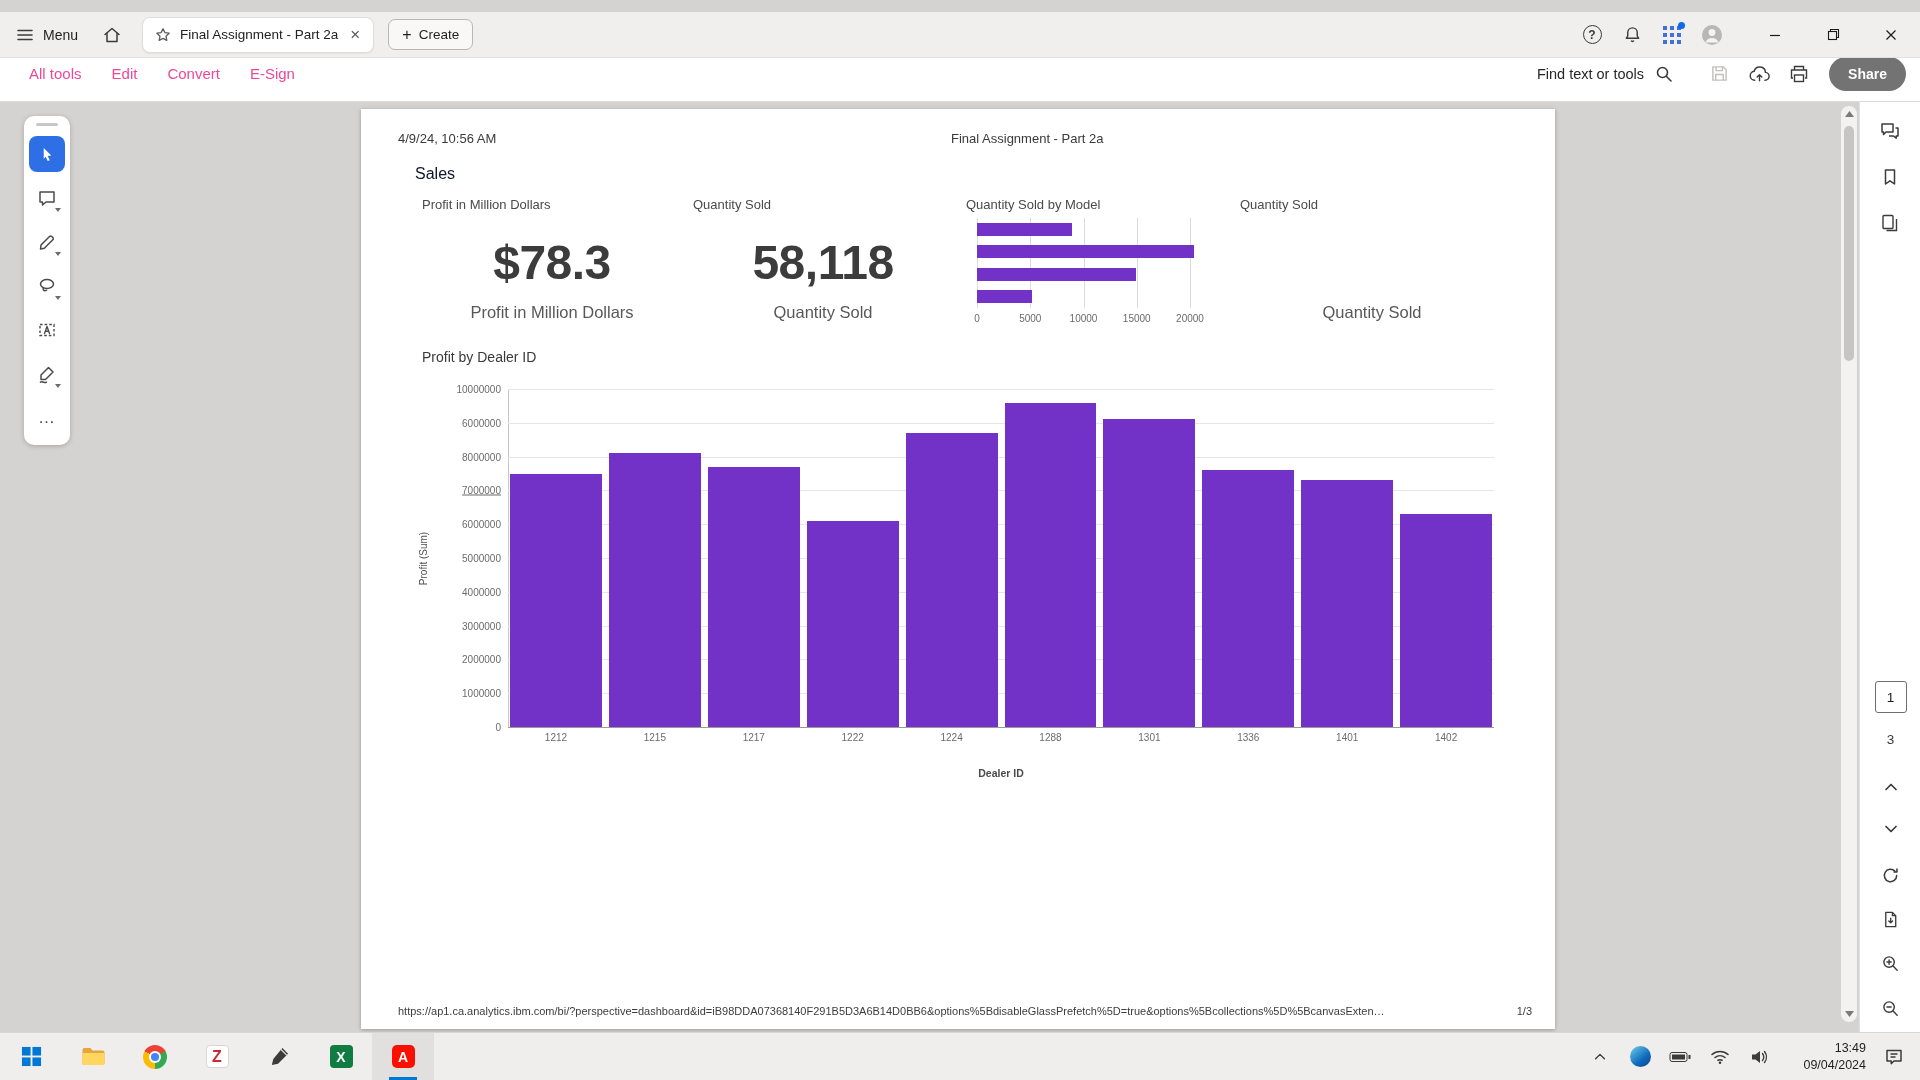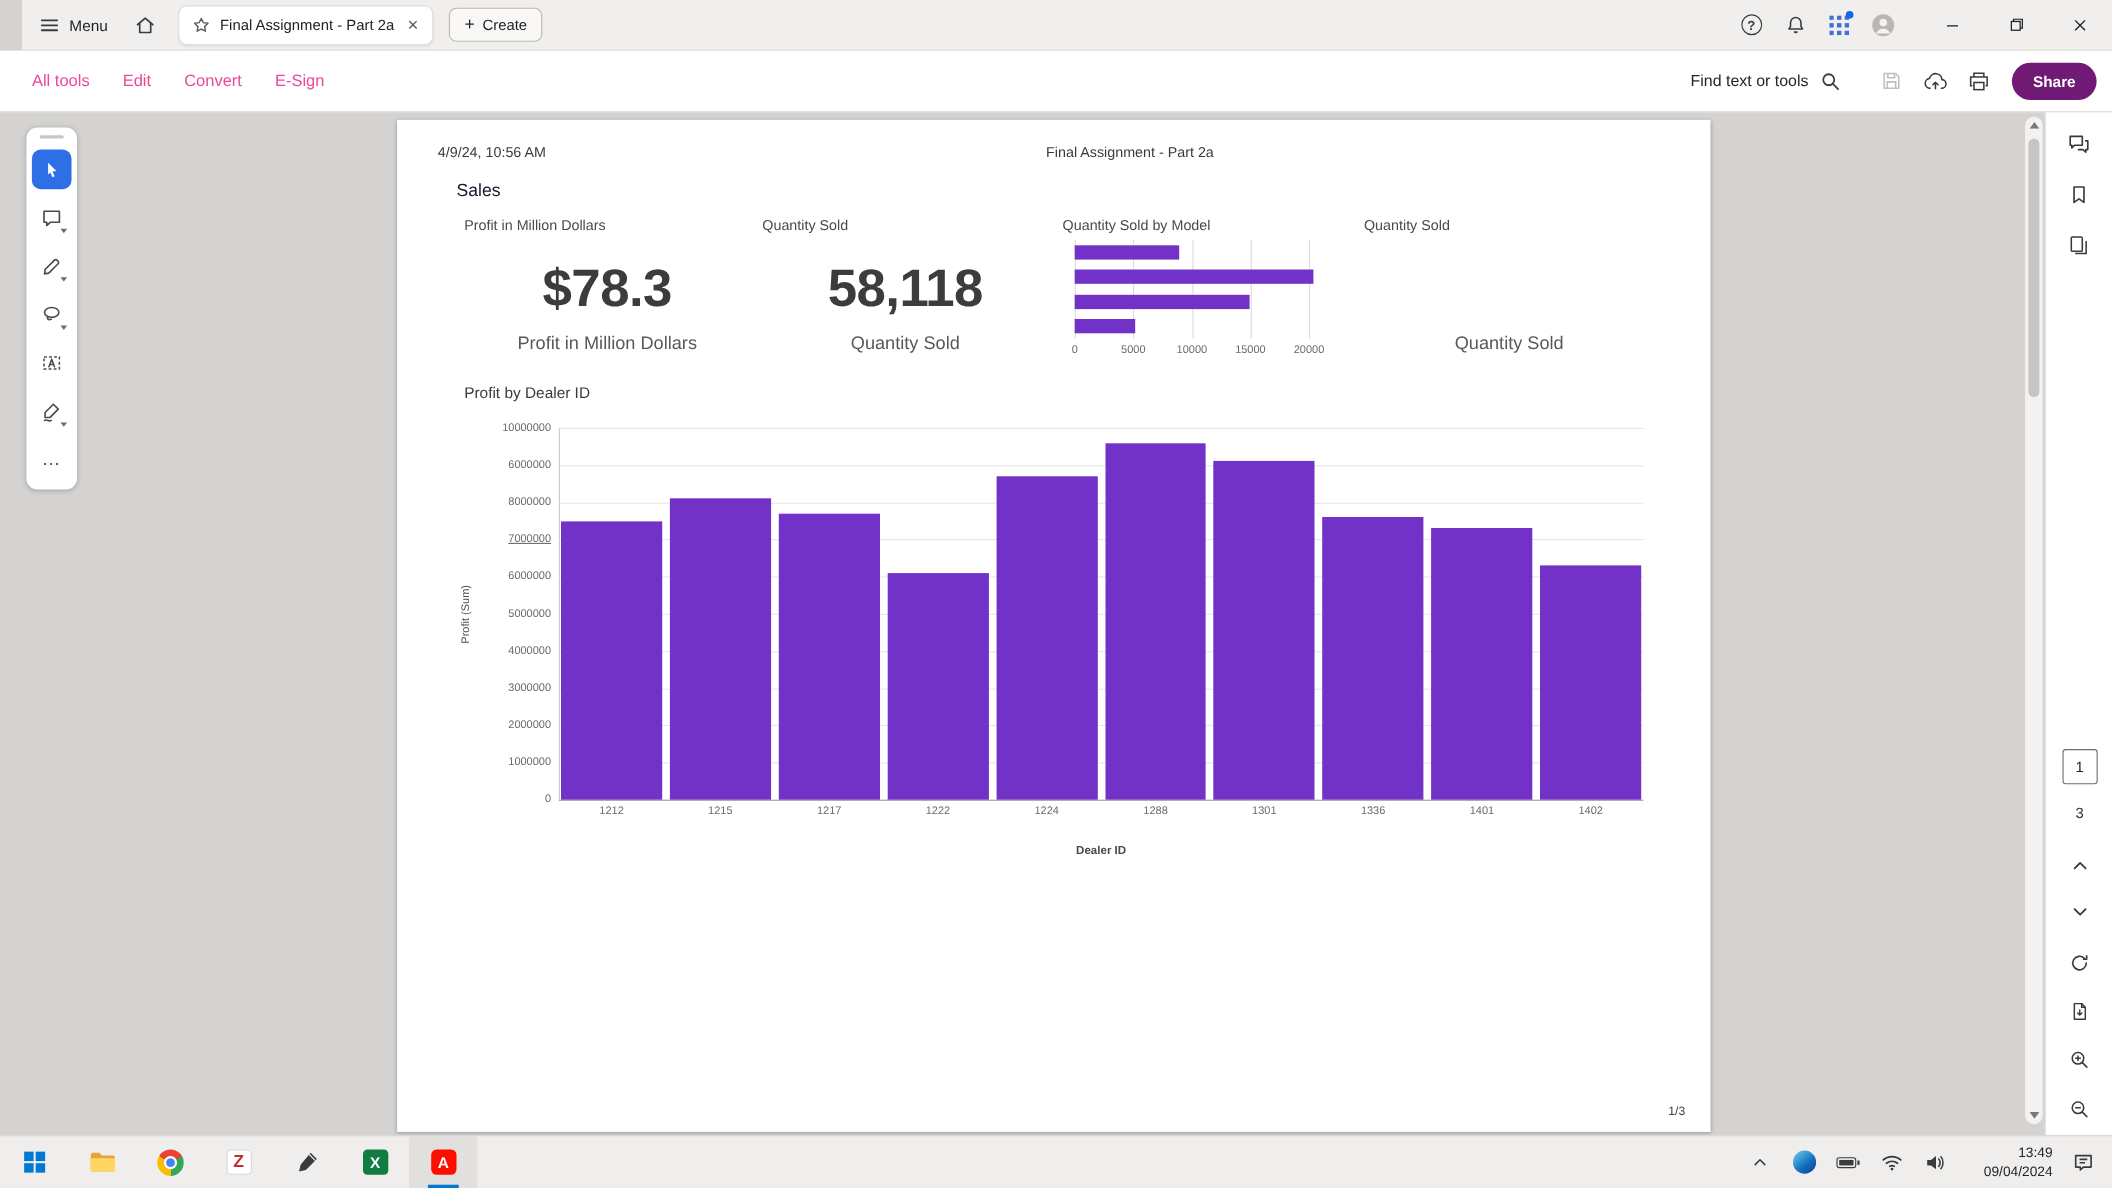"Menu" .titlebar { margin-left: 20px -> none; top: 0 -> 12px }
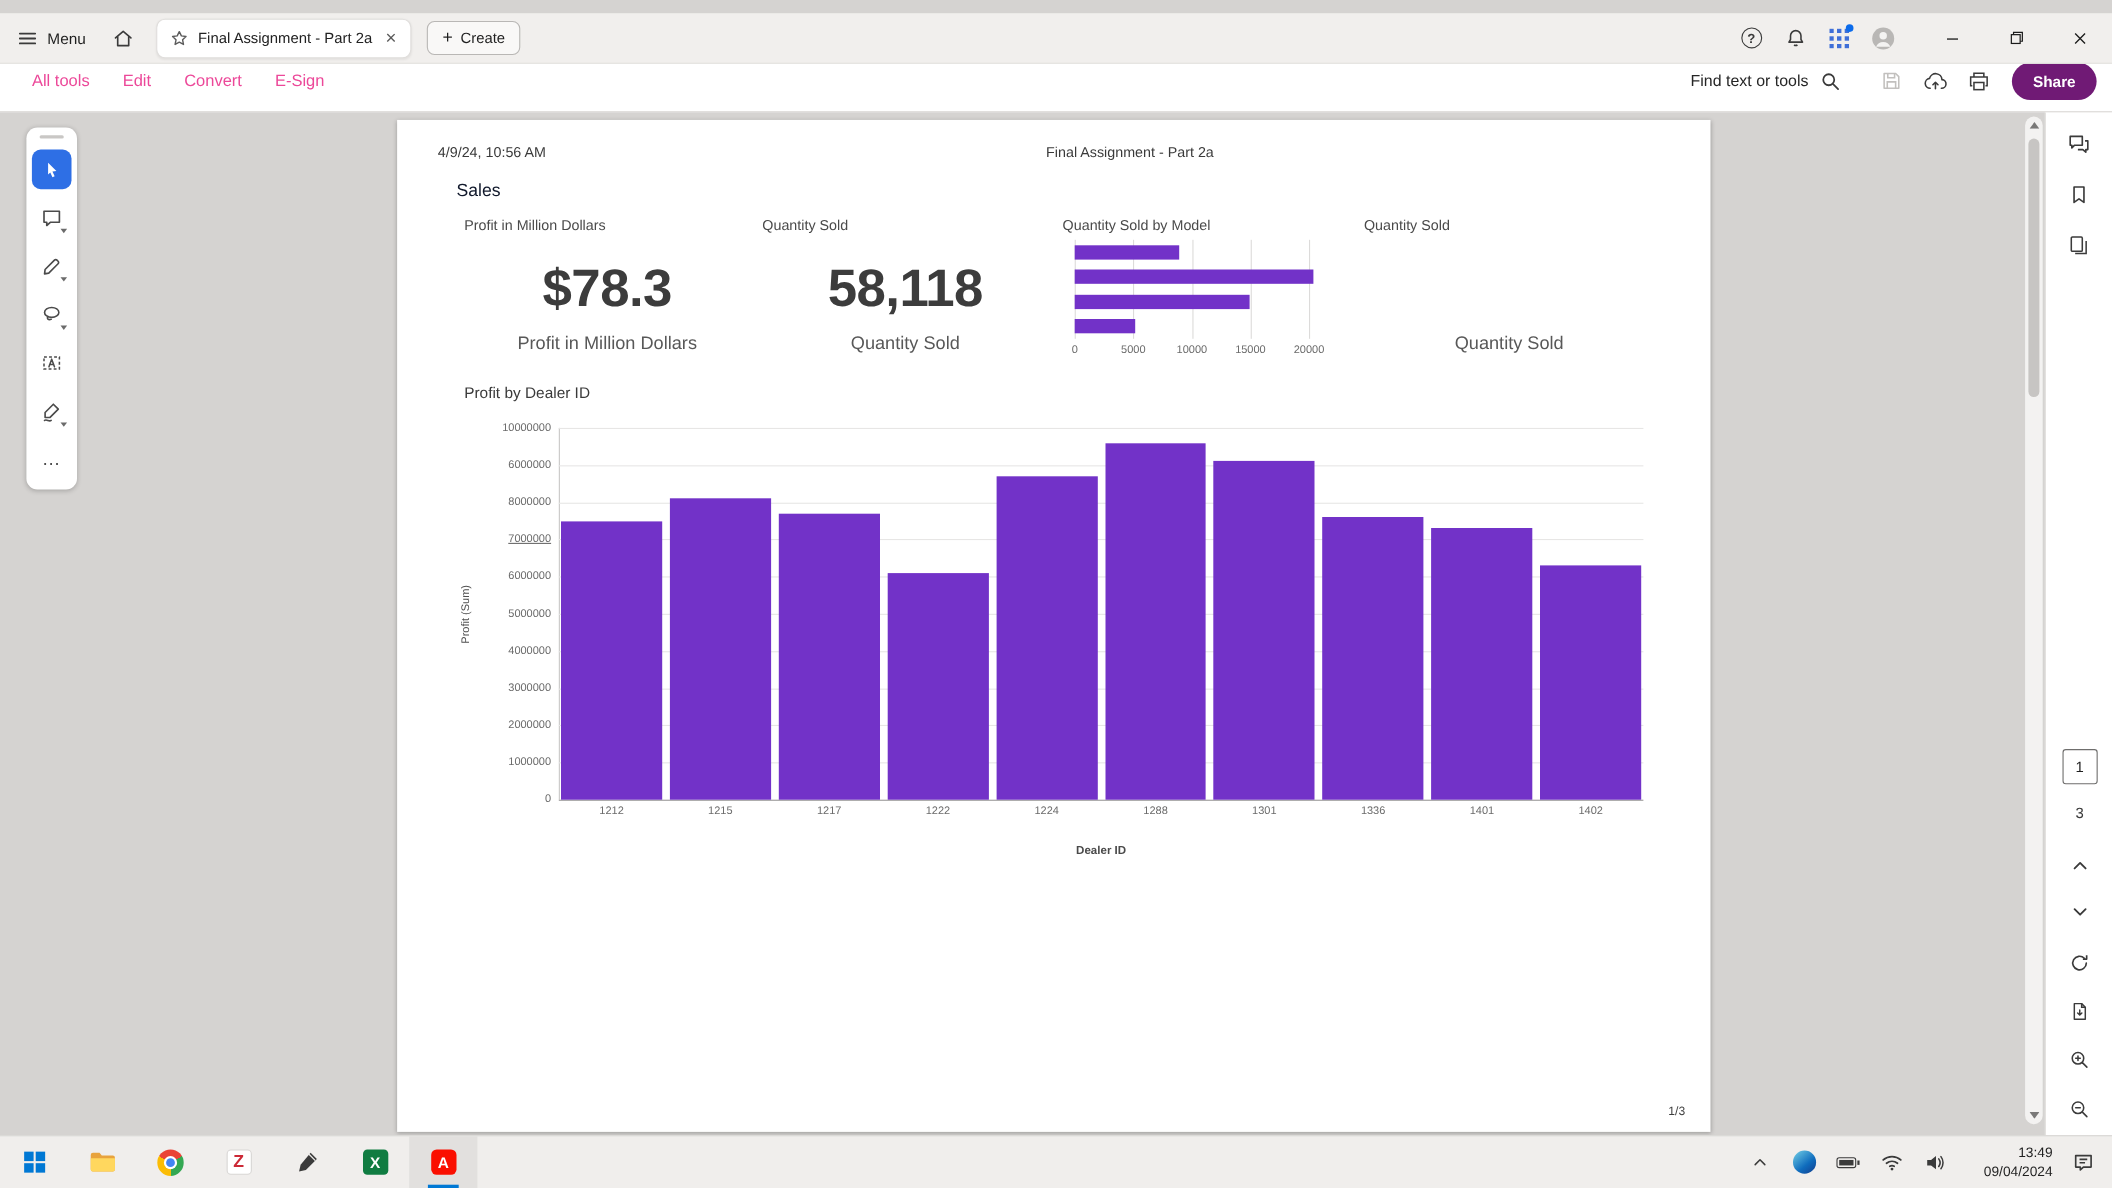"Share" .share-btn { background: #701a75 -> #737373 }
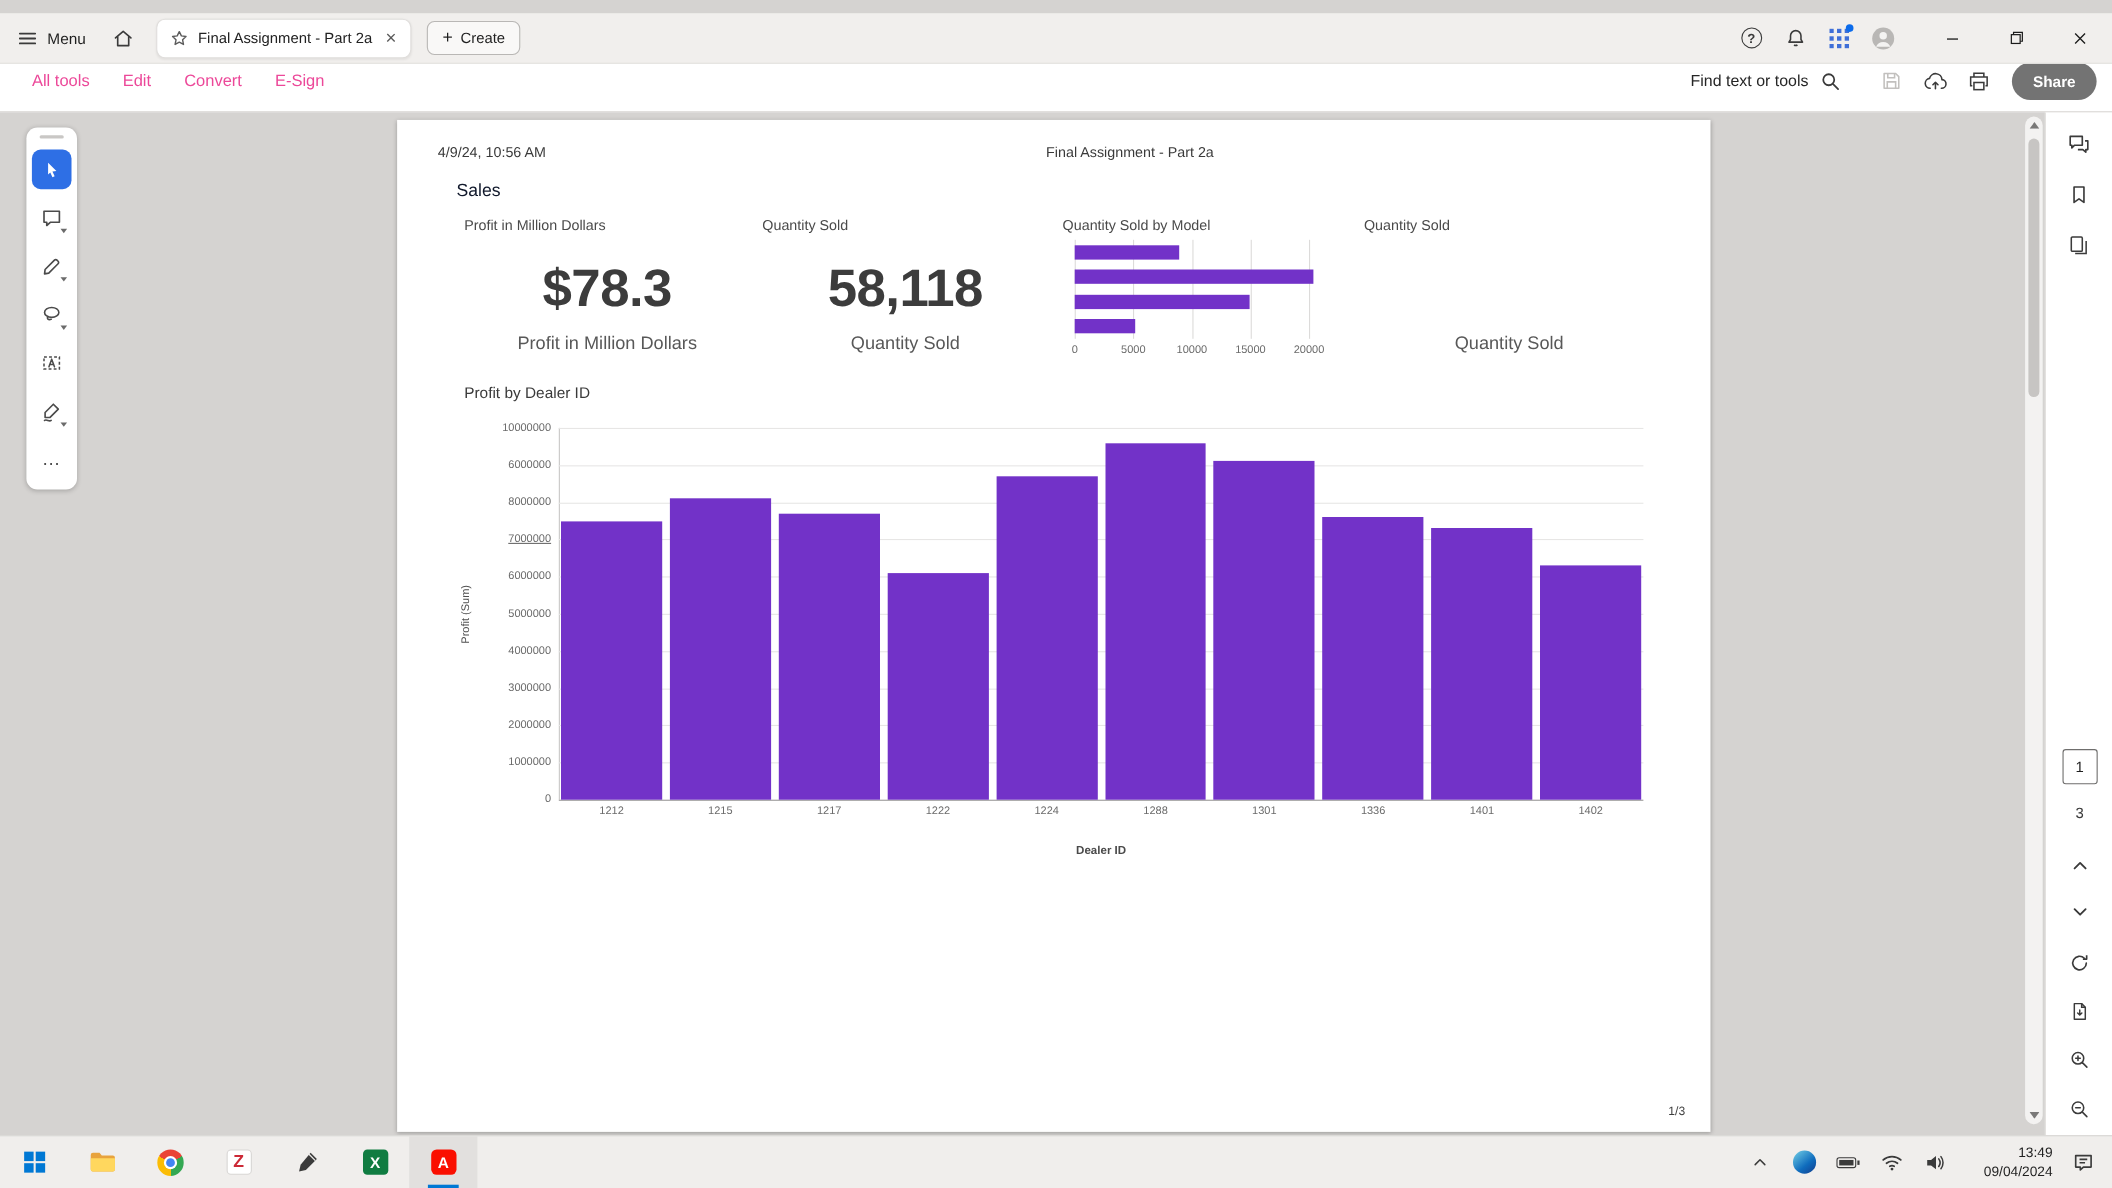"https://ap1.ca.analytics.ibm.com/bi/?per" div.pg-footer-url { html: none -> <div>https://ap1.ca.analytics.ibm.com/bi/?perspective=dashboard&amp;id=iB98DDA07368140F291B5D3A6B14D0BB6&amp;options%5BdisableGlassPrefetch%5D=true&amp;options%5Bcollections%5D%5BcanvasExten…</div> }
